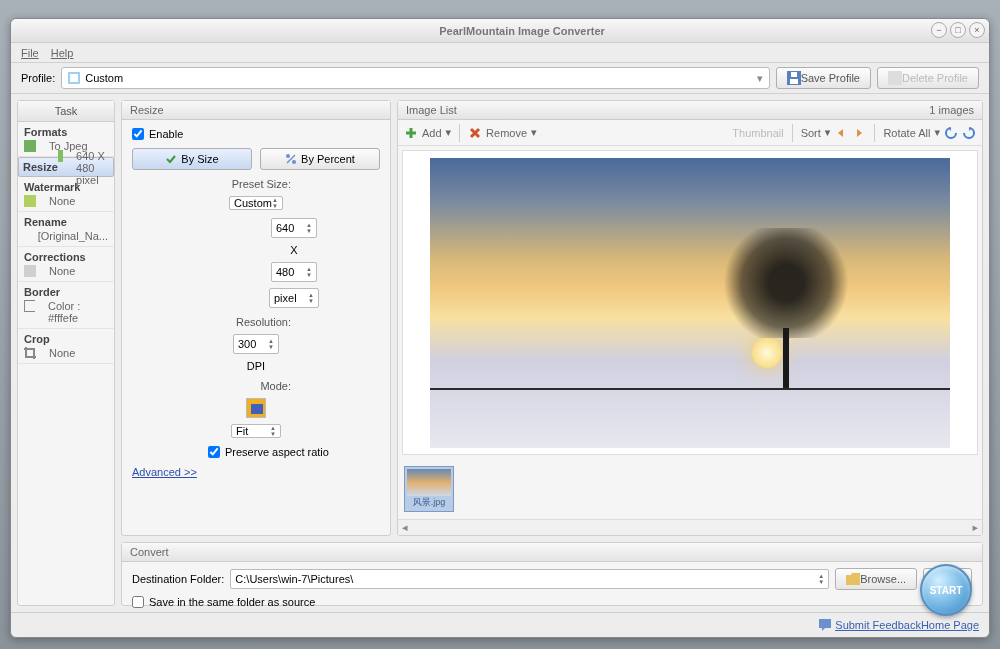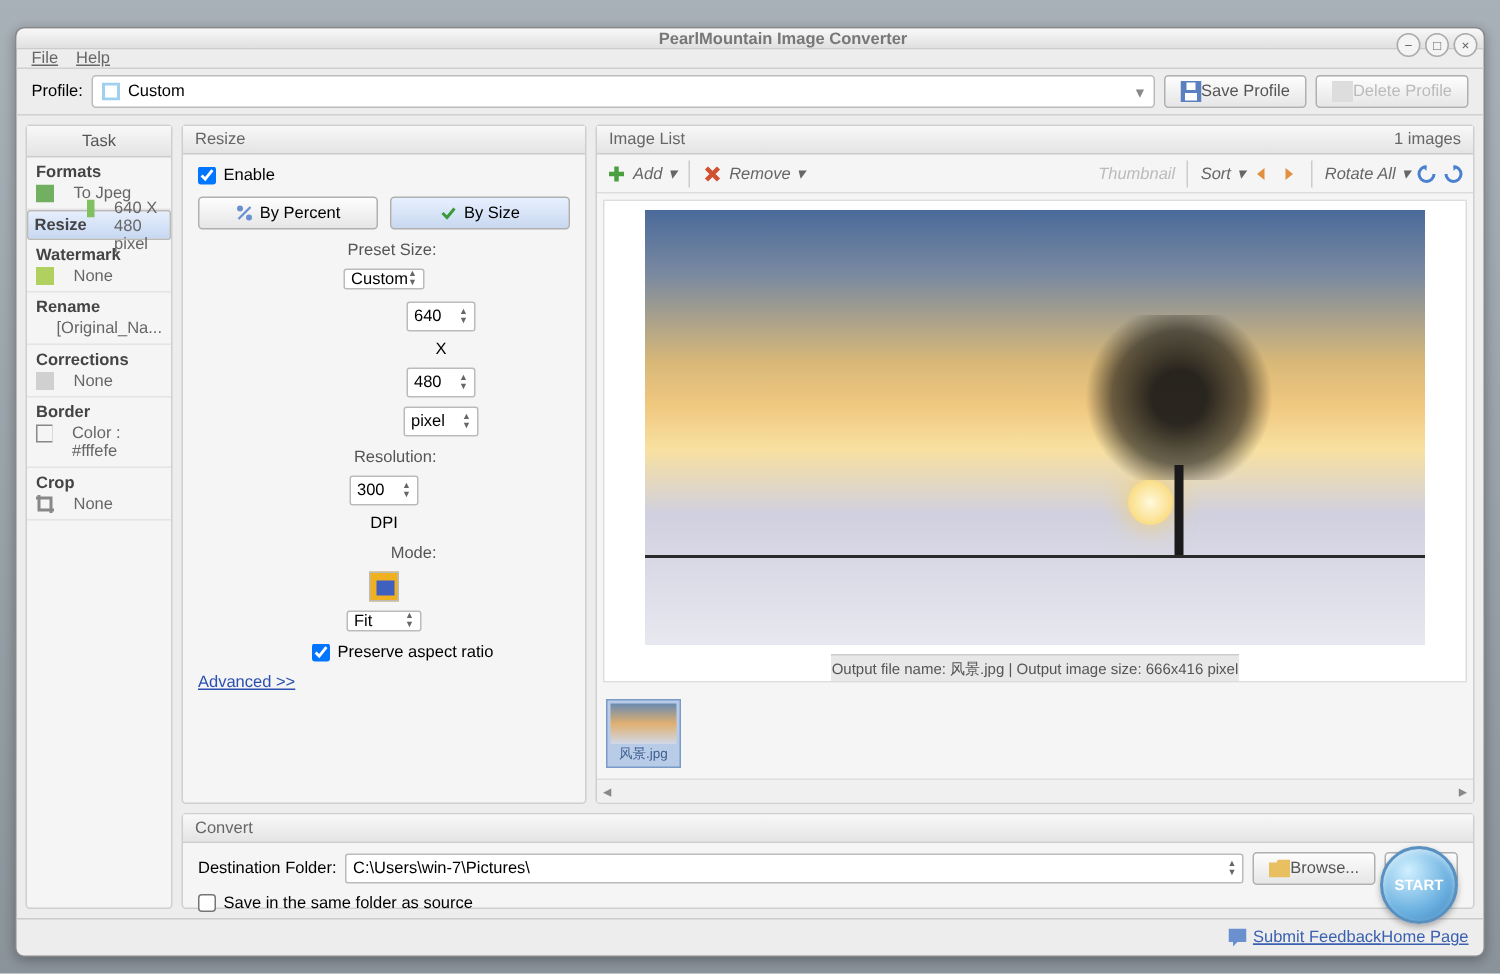"Add" .tbtxt { font-style: italic -> none }
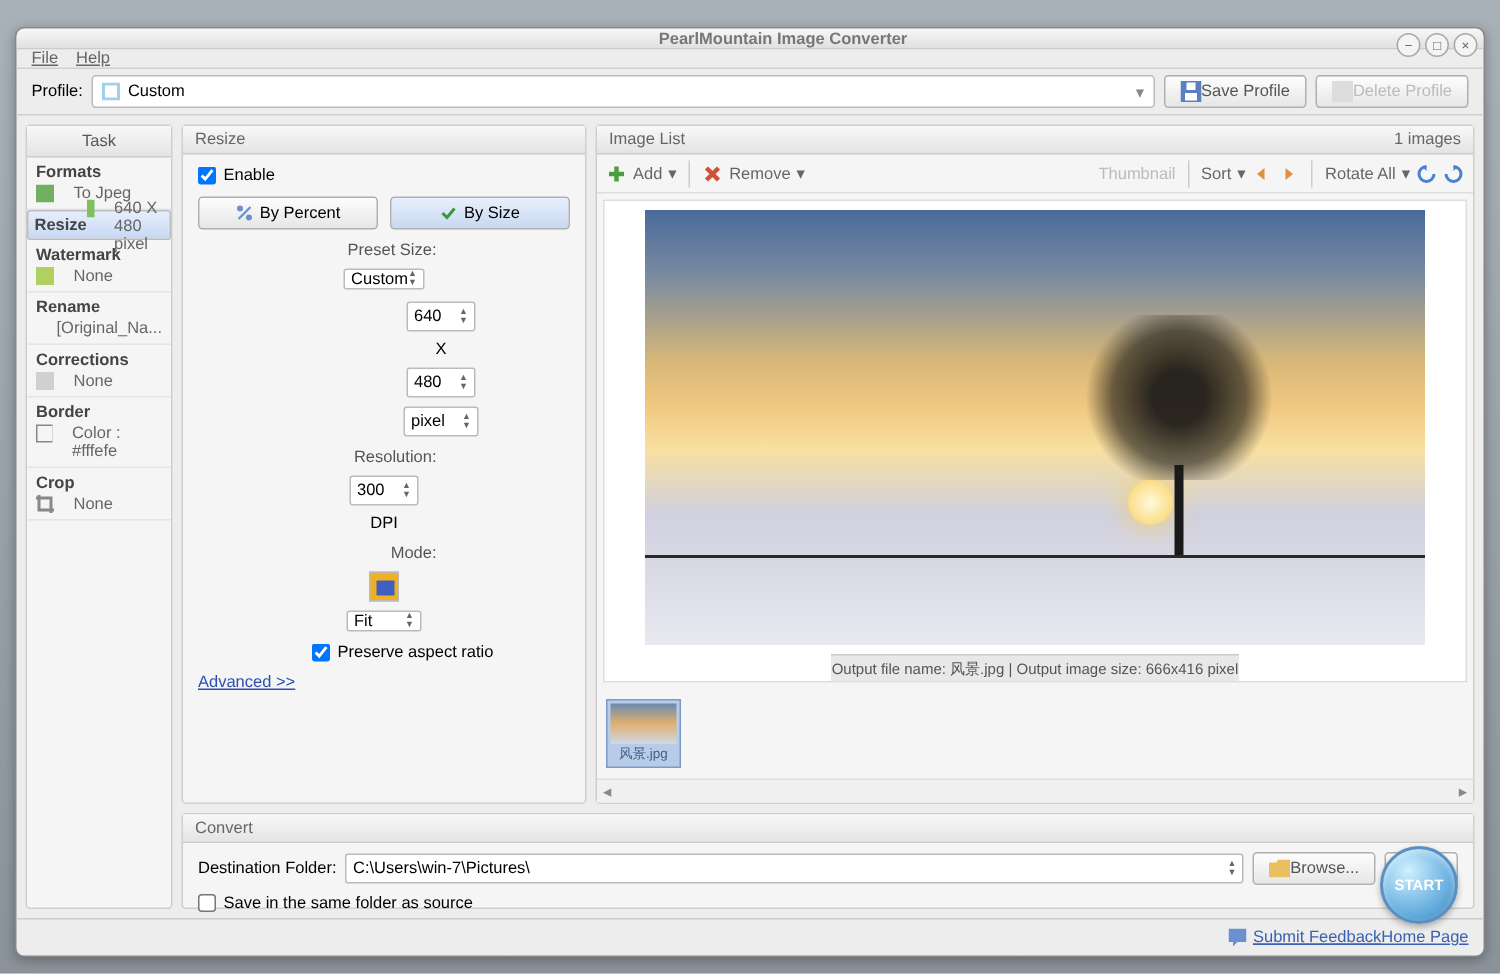"By Percent" div.tabbtn { order: before "By Size" -> after "By Size" }
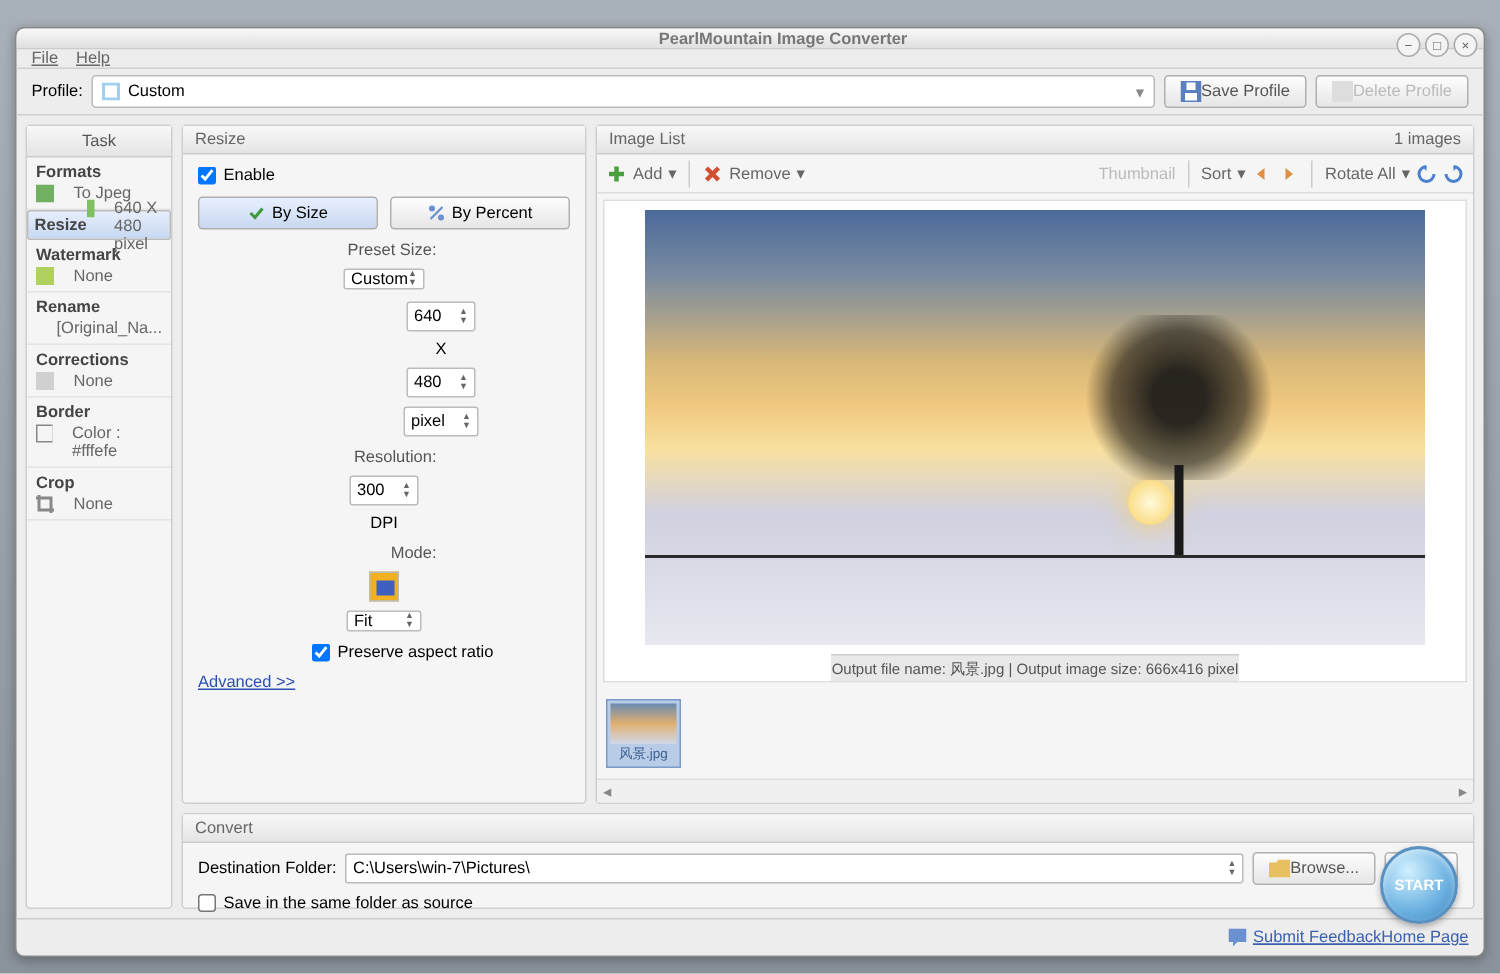"Output file name: 风景.jpg |" div.status { html: <div>Output file name: 风景.jpg | Output image size: 666x416 pixel</div> -> none }
